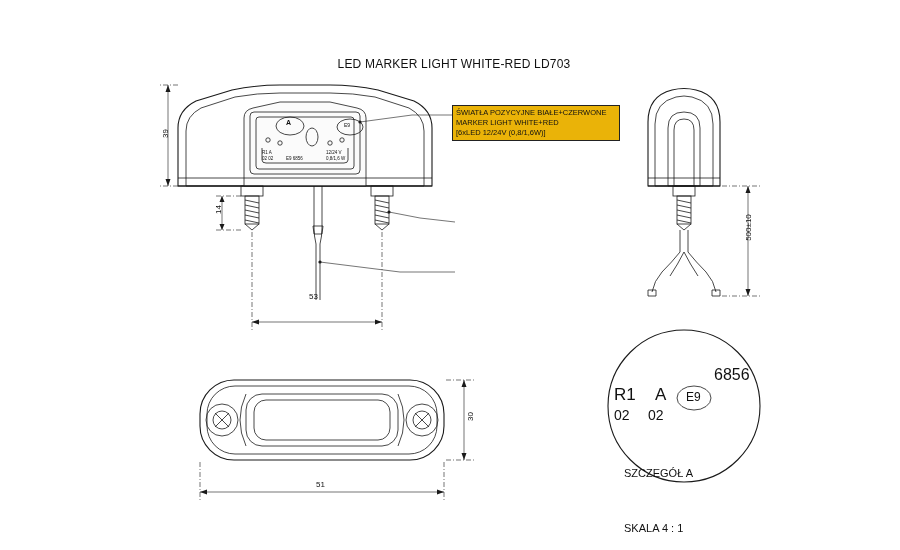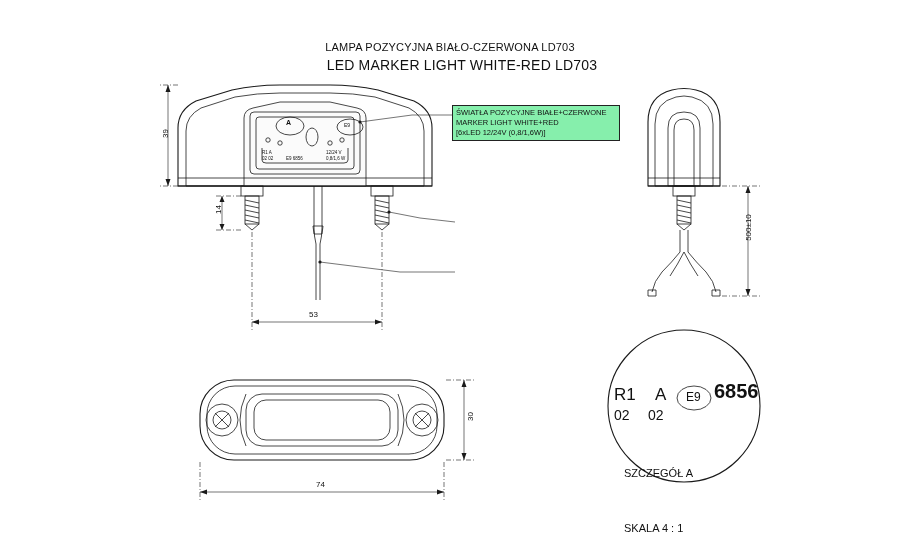"LAMPA POZYCYJNA BIAŁO-CZERWONA LD703" div.ttl { html: <div>LAMPA POZYCYJNA BIAŁO-CZERWONA LD703</div> -> none }
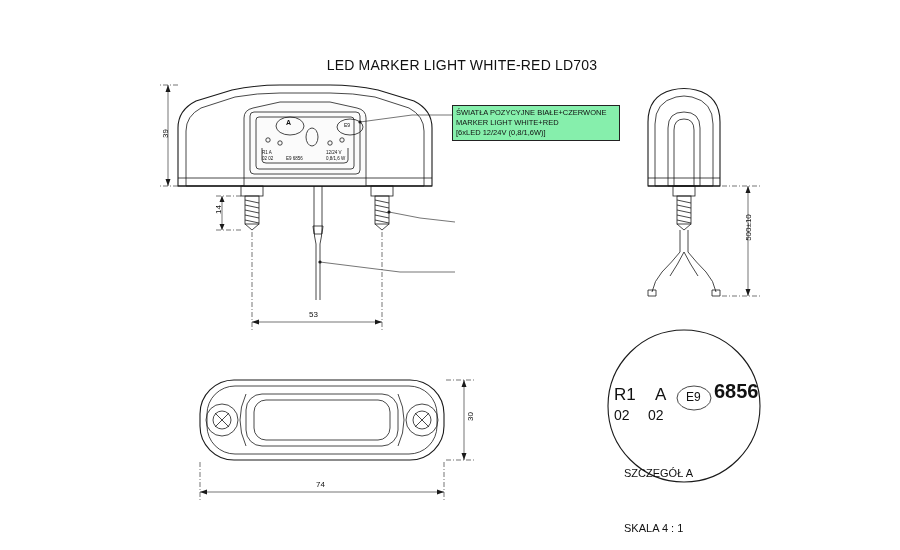"LED MARKER LIGHT WHITE-RED LD703" #title-sub { font-size: 14px -> 12px; left: 212px -> 204px }
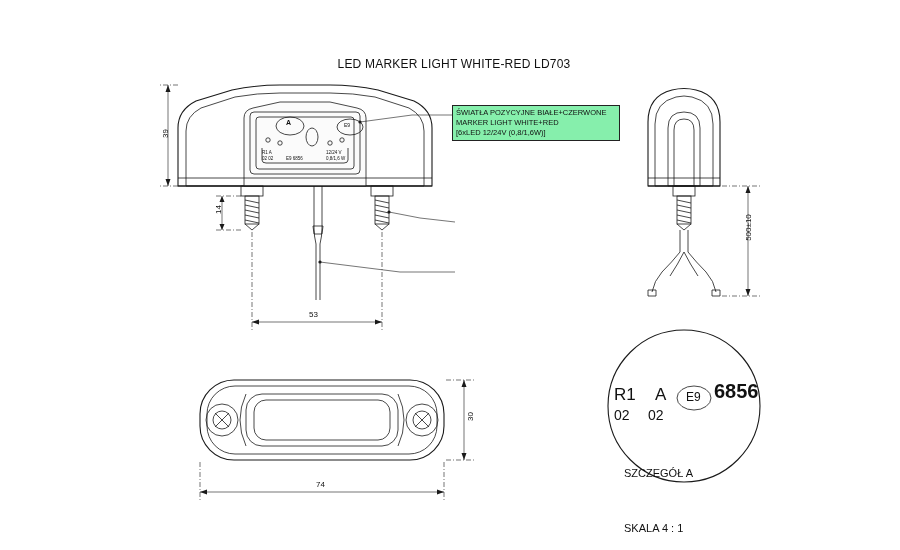"ŚWIATŁA POZYCYJNE BIAŁE+CZERWONE" .callout { background: #86efac -> #eab308 }
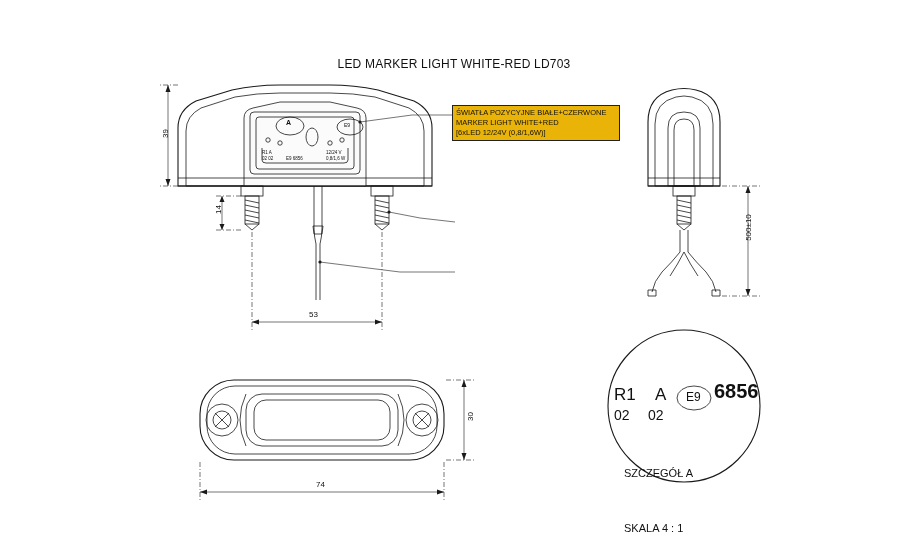"53" div.dimtxt { top: 310px -> 292px }
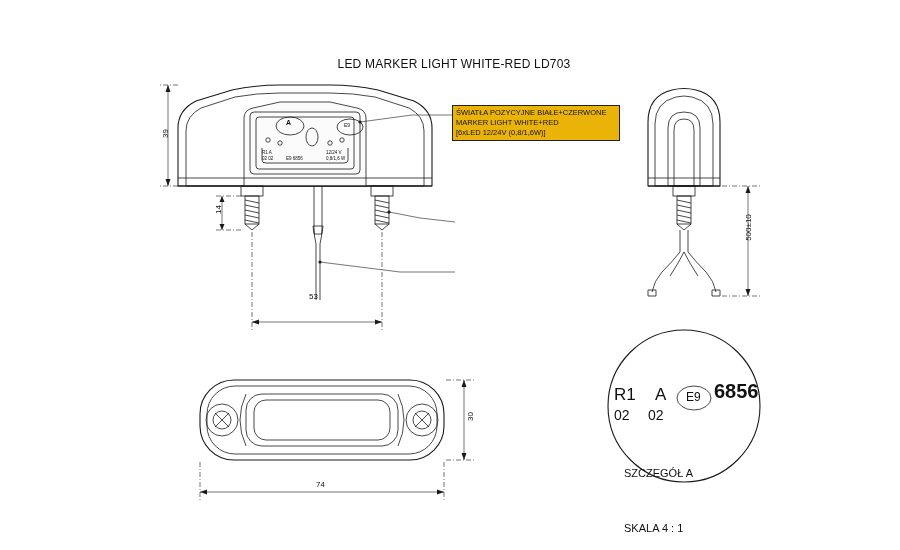"6856" div.stamp { font-size: 20px -> 16px; font-weight: bold -> none; top: 380px -> 366px }
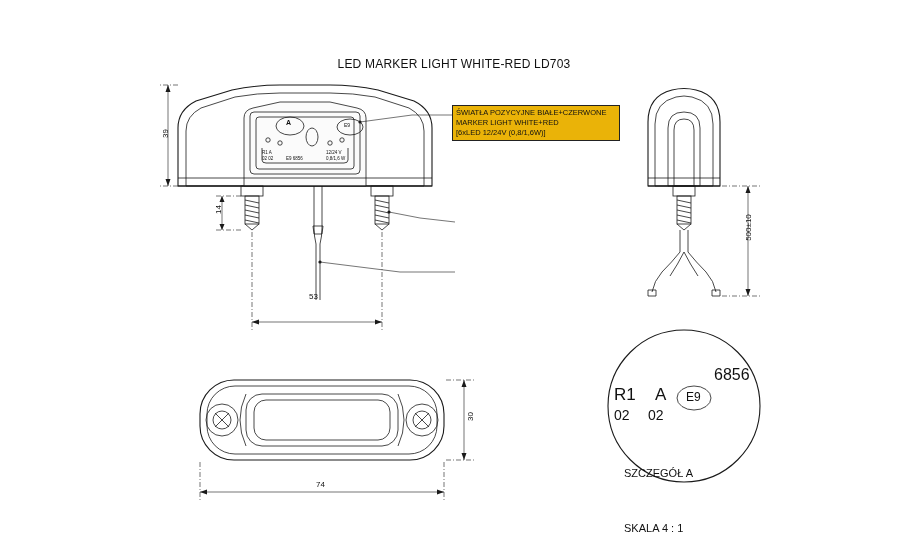"74" div.dimtxt { text: 74 -> 51 }
